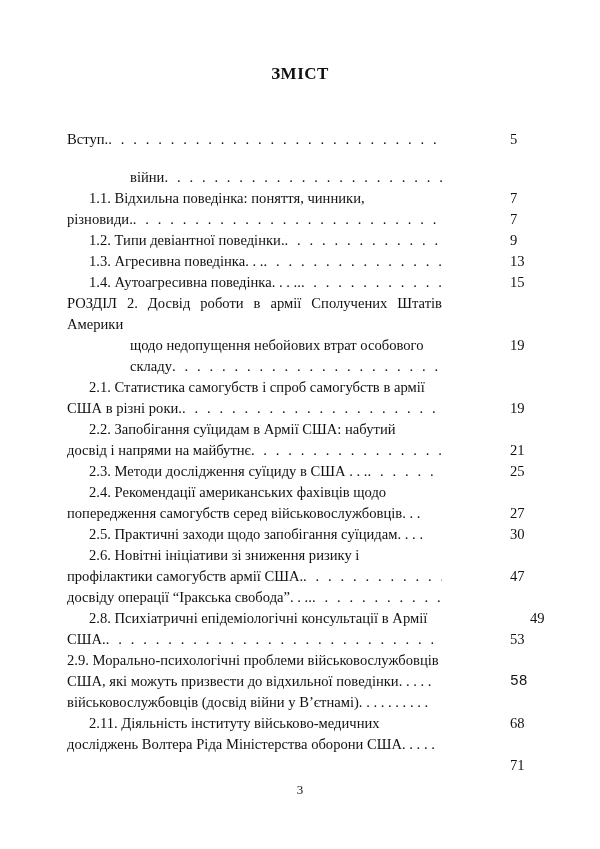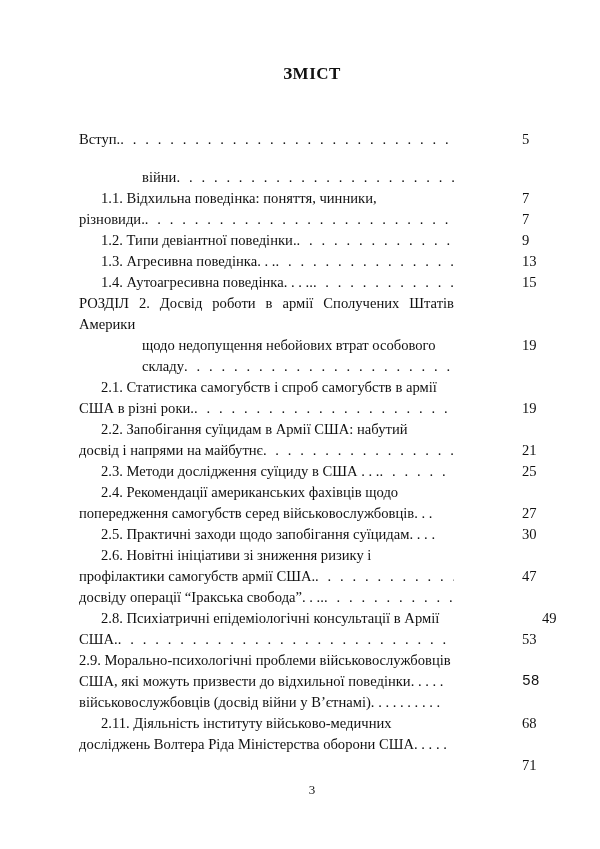"ЗМІСТ" .page { left: 12px -> 0 }
